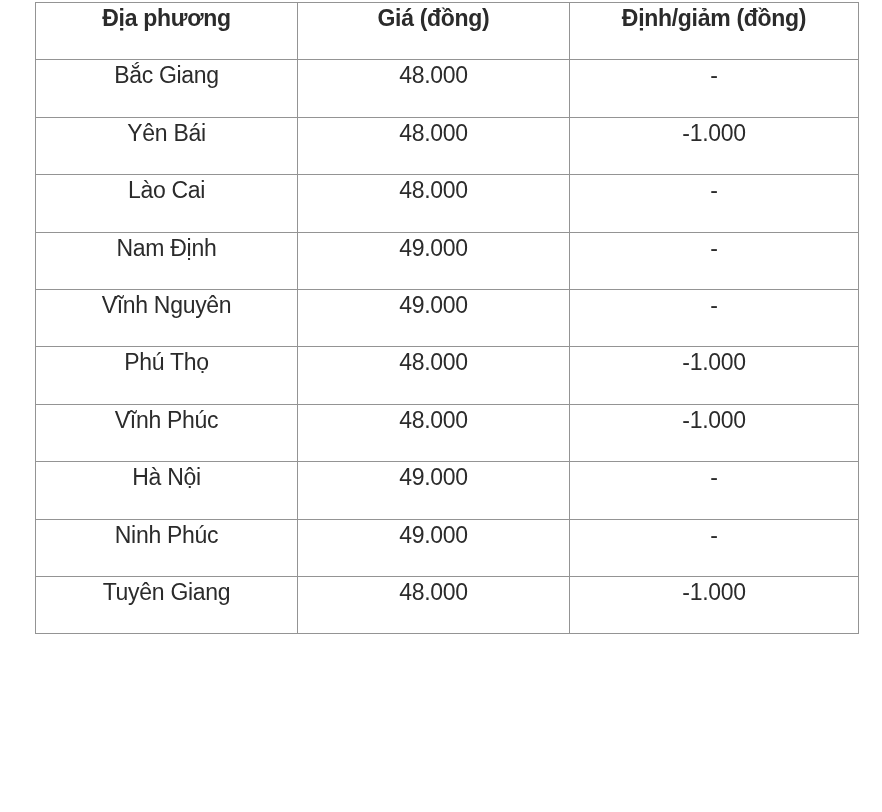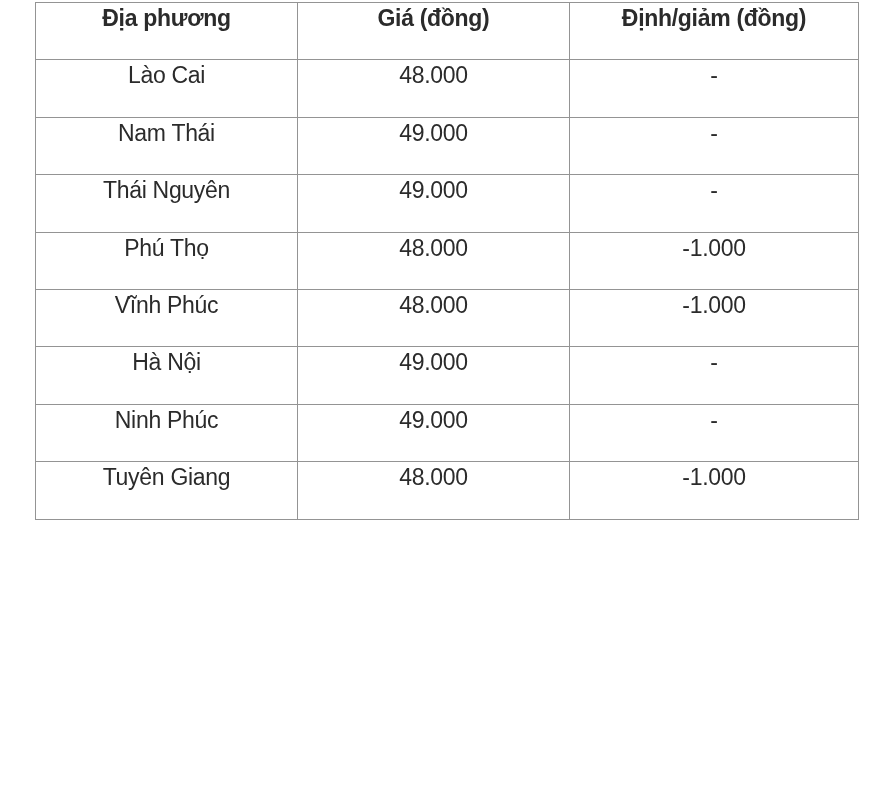"Bắc Giang" tr { html: none -> <tr> <td>Bắc Giang</td> <td>48.000</td> <td>-</td> </tr> }
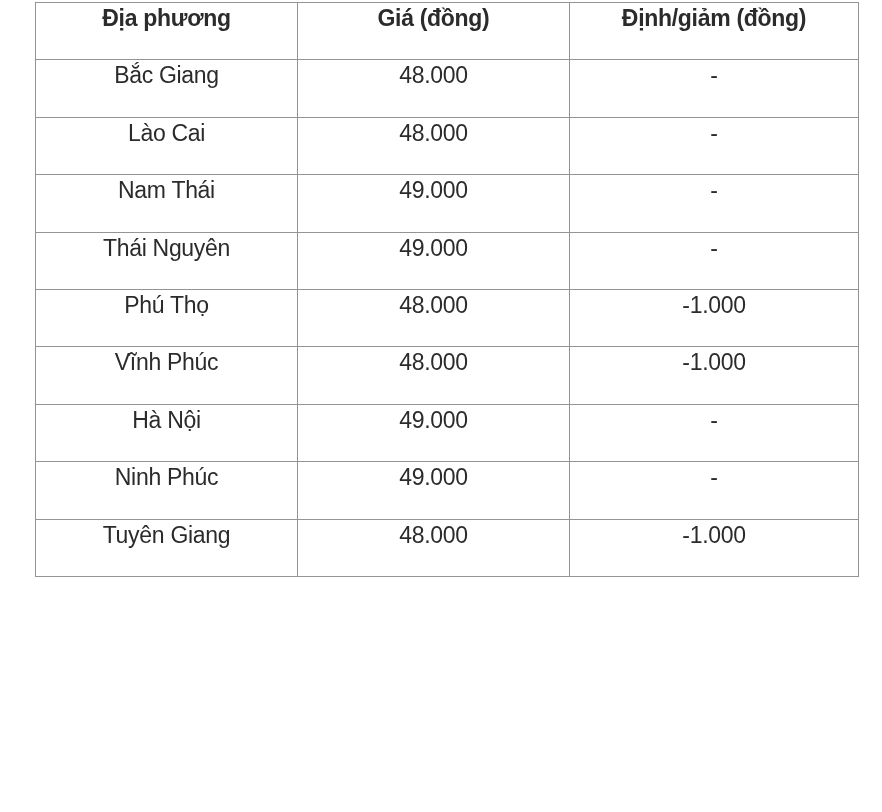"Yên Bái" tr { html: none -> <tr> <td>Yên Bái</td> <td>48.000</td> <td>-1.000</td> </tr> }
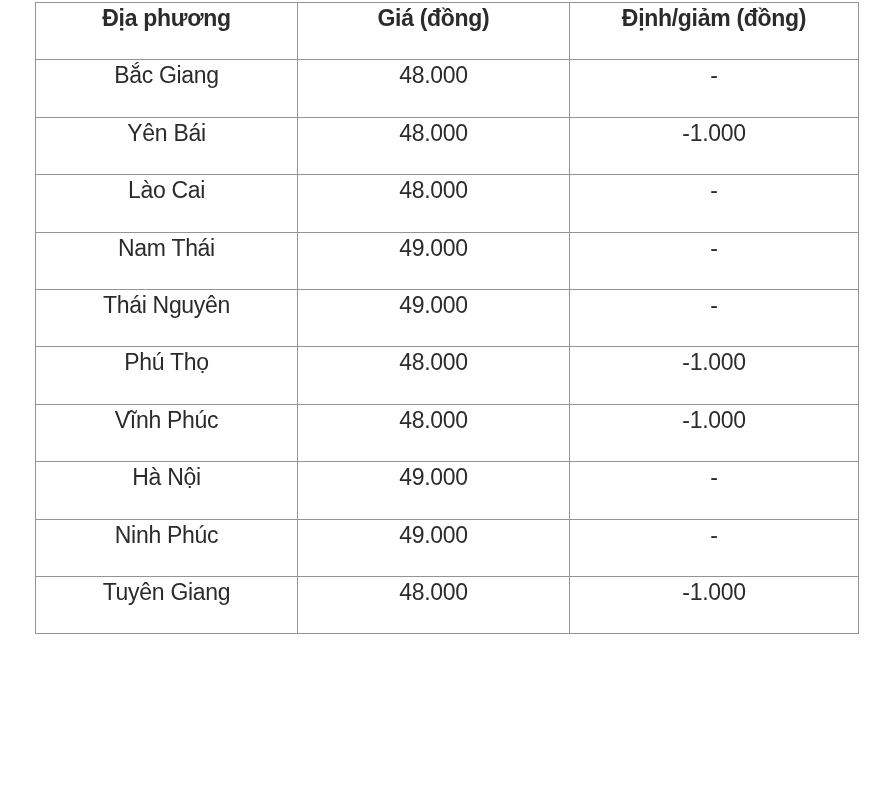"Nam Thái" td { text: Thái -> Định }
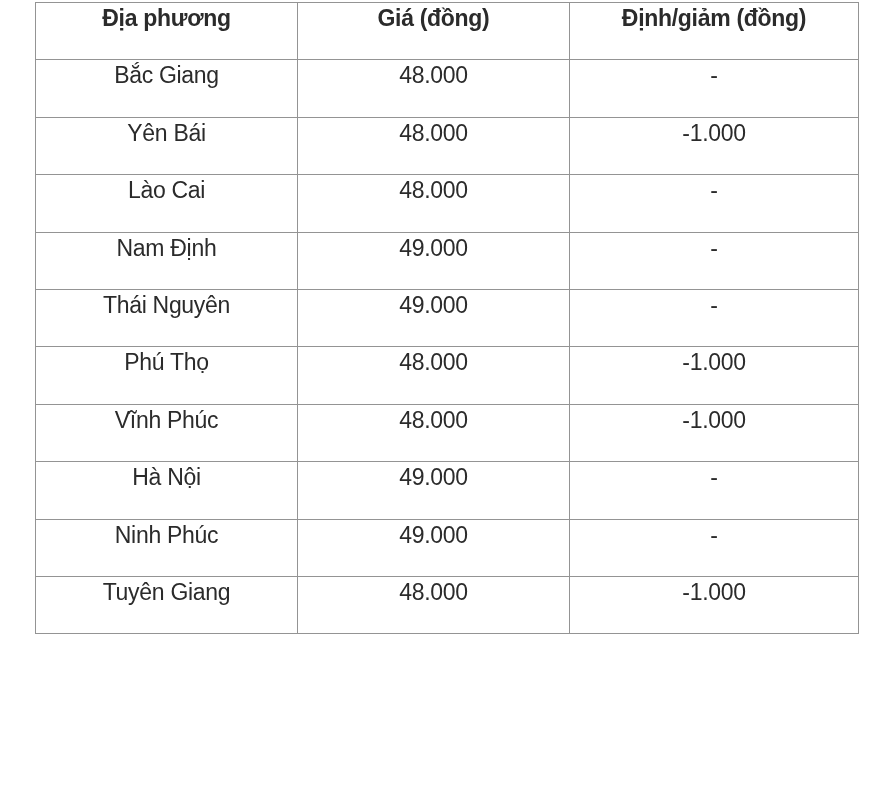"Thái Nguyên" td { text: Thái -> Vĩnh }
